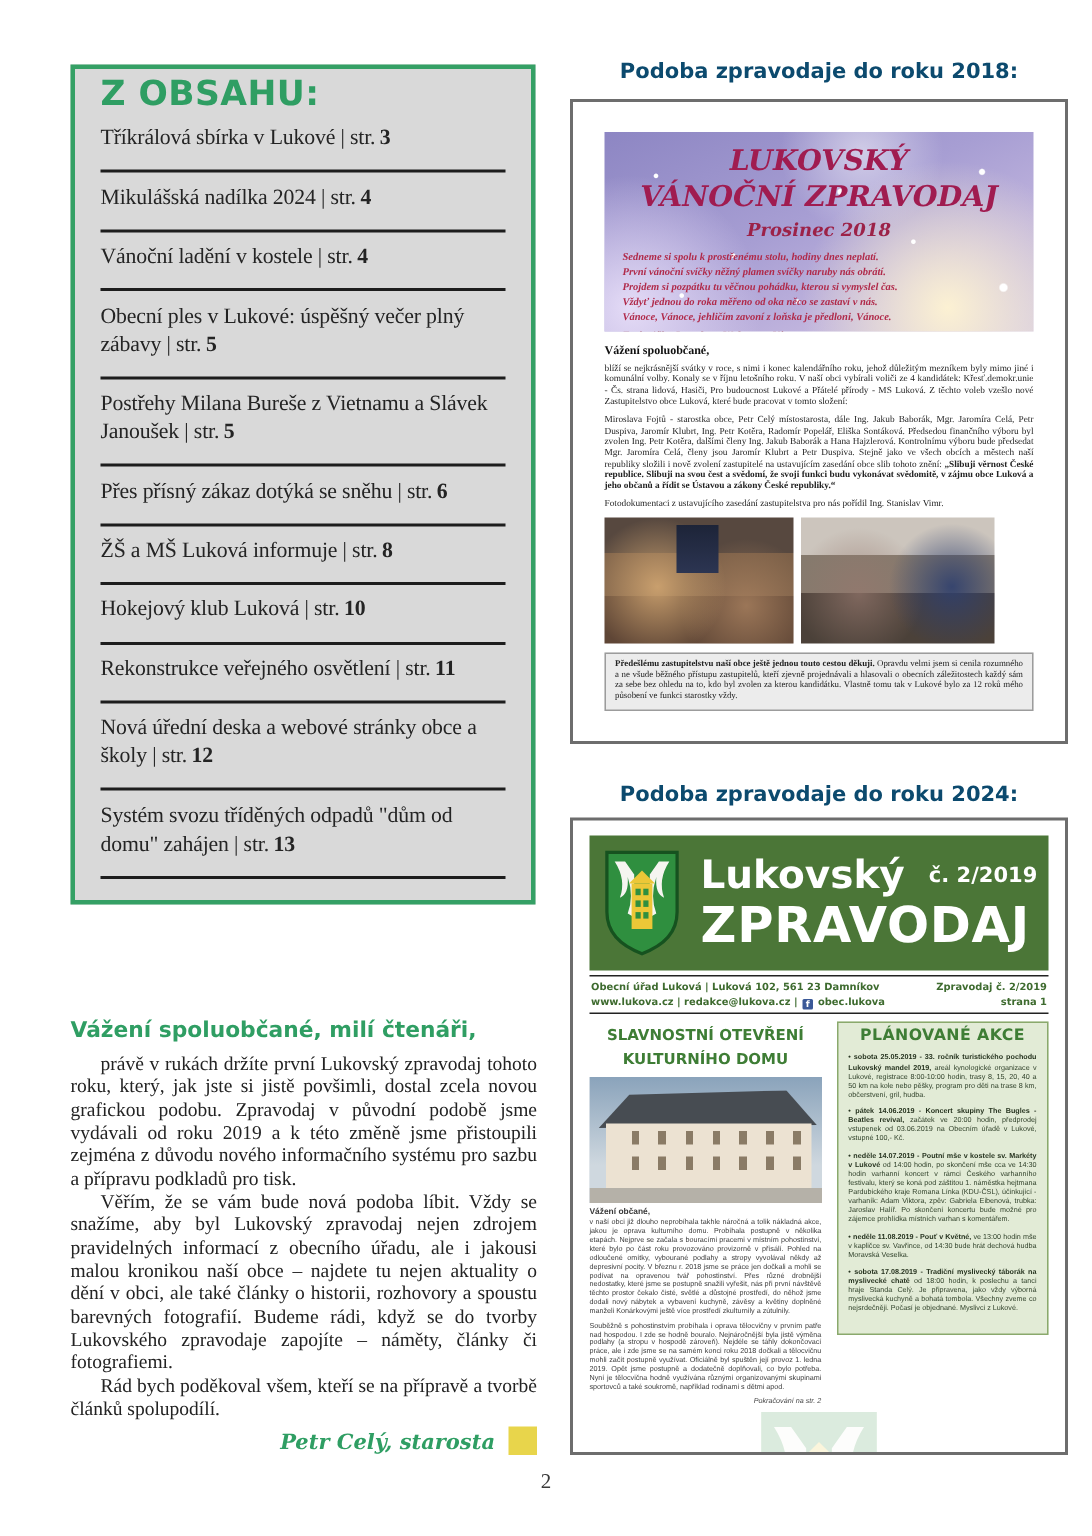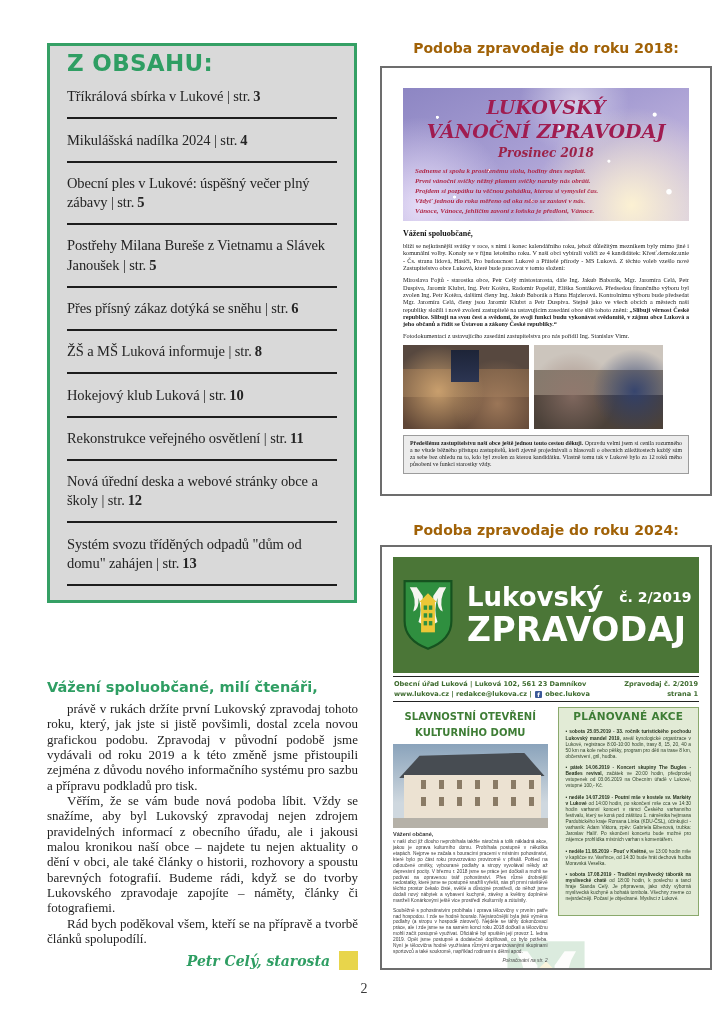"Podoba zpravodaje do roku 2018:" .thumb-caption { color: #a16207 -> #0c4a6e }
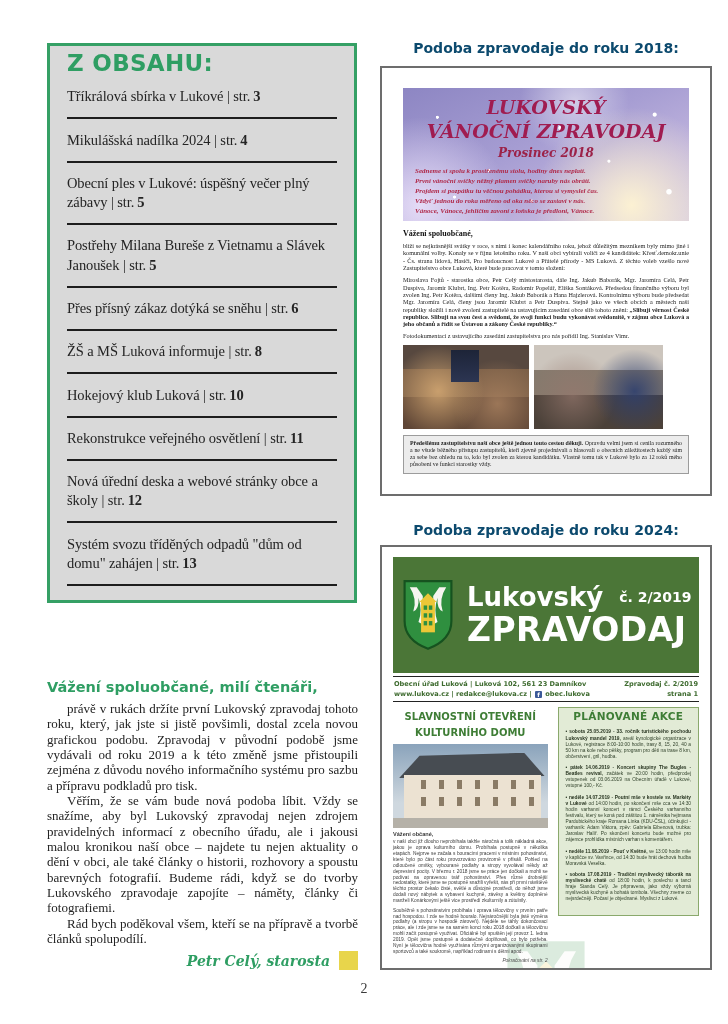"Vánoční ladění v kostele |" div.toc-item { html: none -> <div><span>Vánoční ladění v kostele | str.</span><b>4</b></div> }
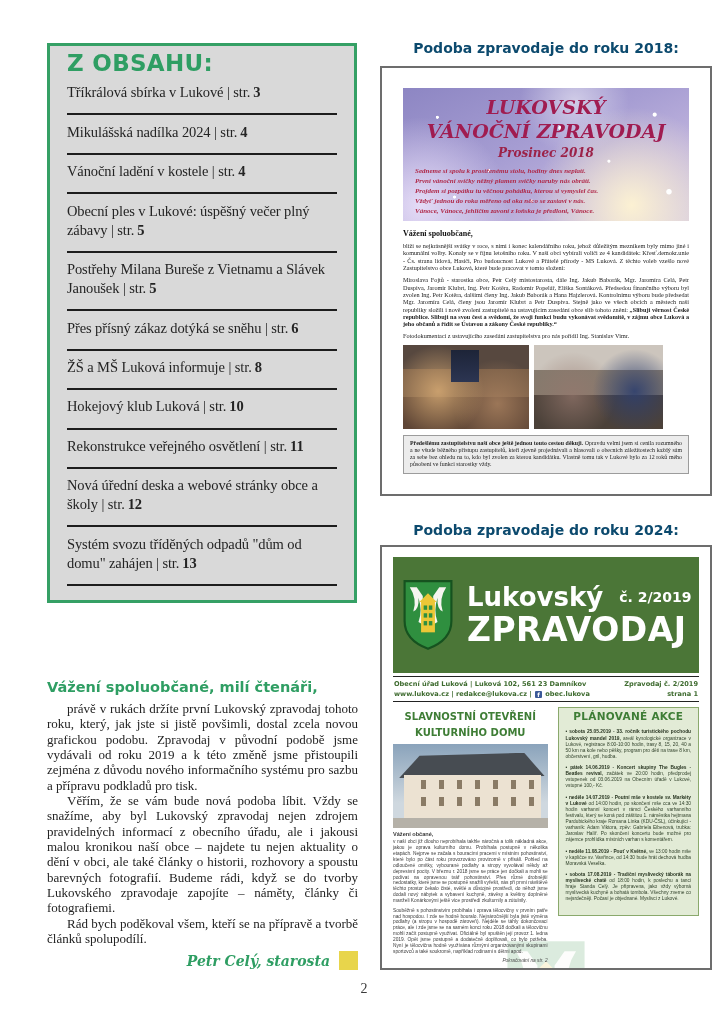"Lukovský č. 2/2019" .masthead { height: 116px -> 90px }
